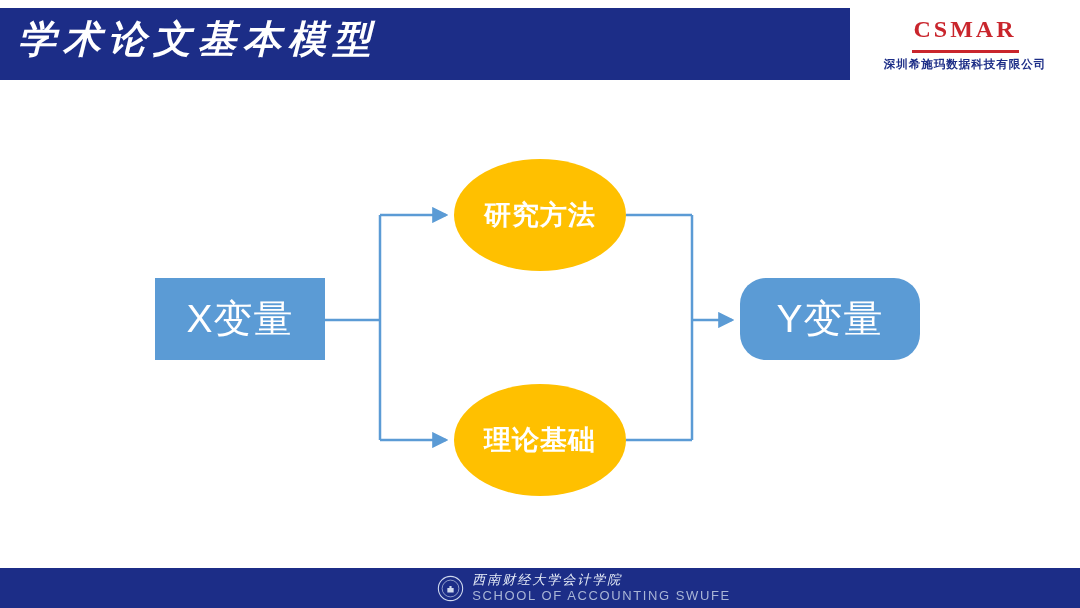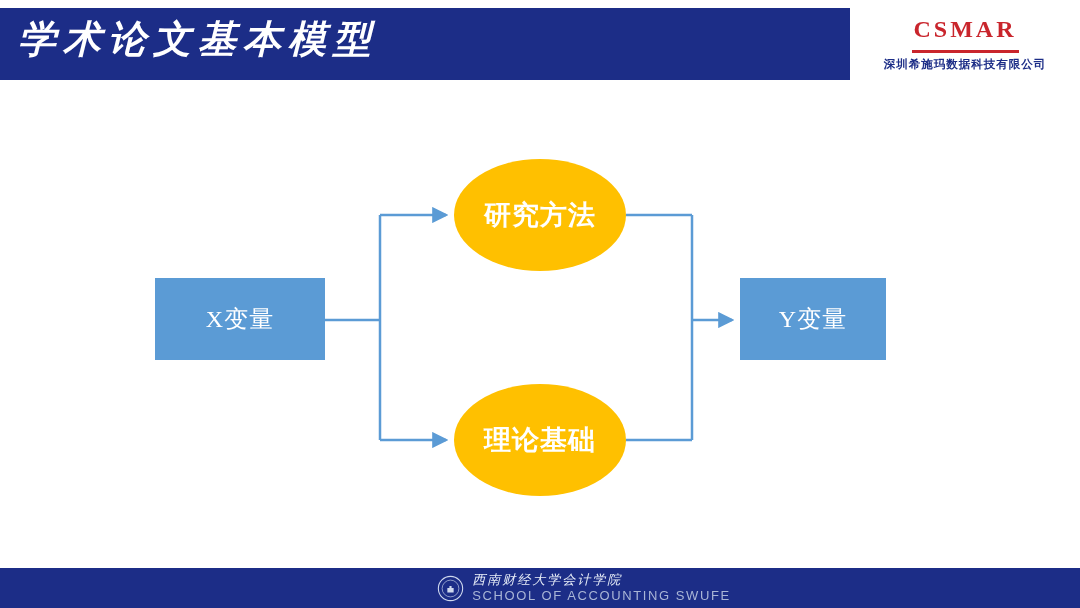"X变量" .rect-node { font-family: Liberation Serif, serif -> Liberation Sans, sans-serif; font-size: 24px -> 39px }
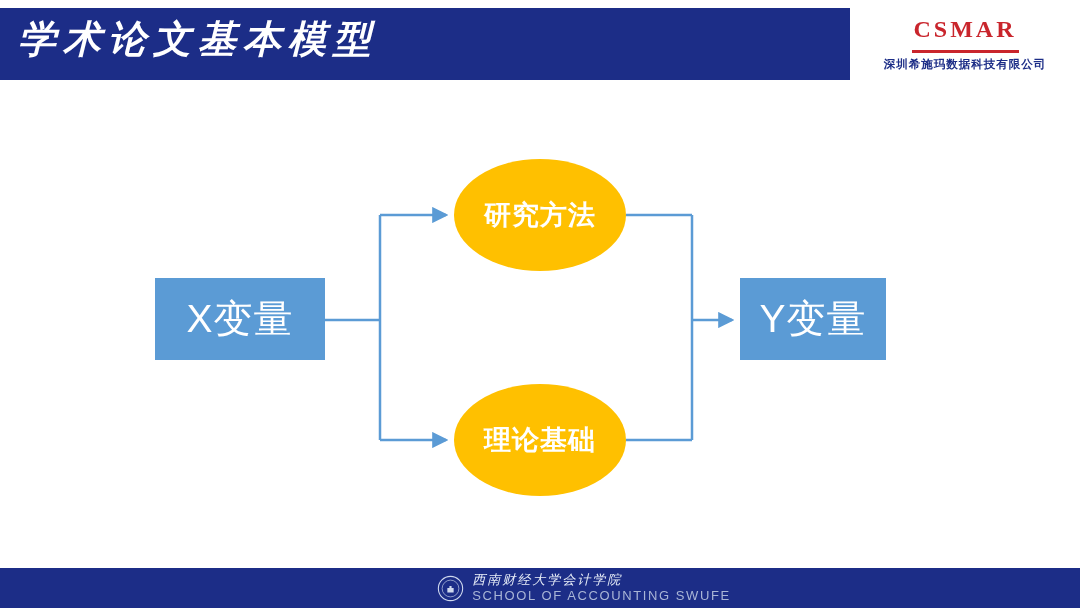"Y变量" .node-y { border-radius: none -> 26px; width: 146px -> 180px }
